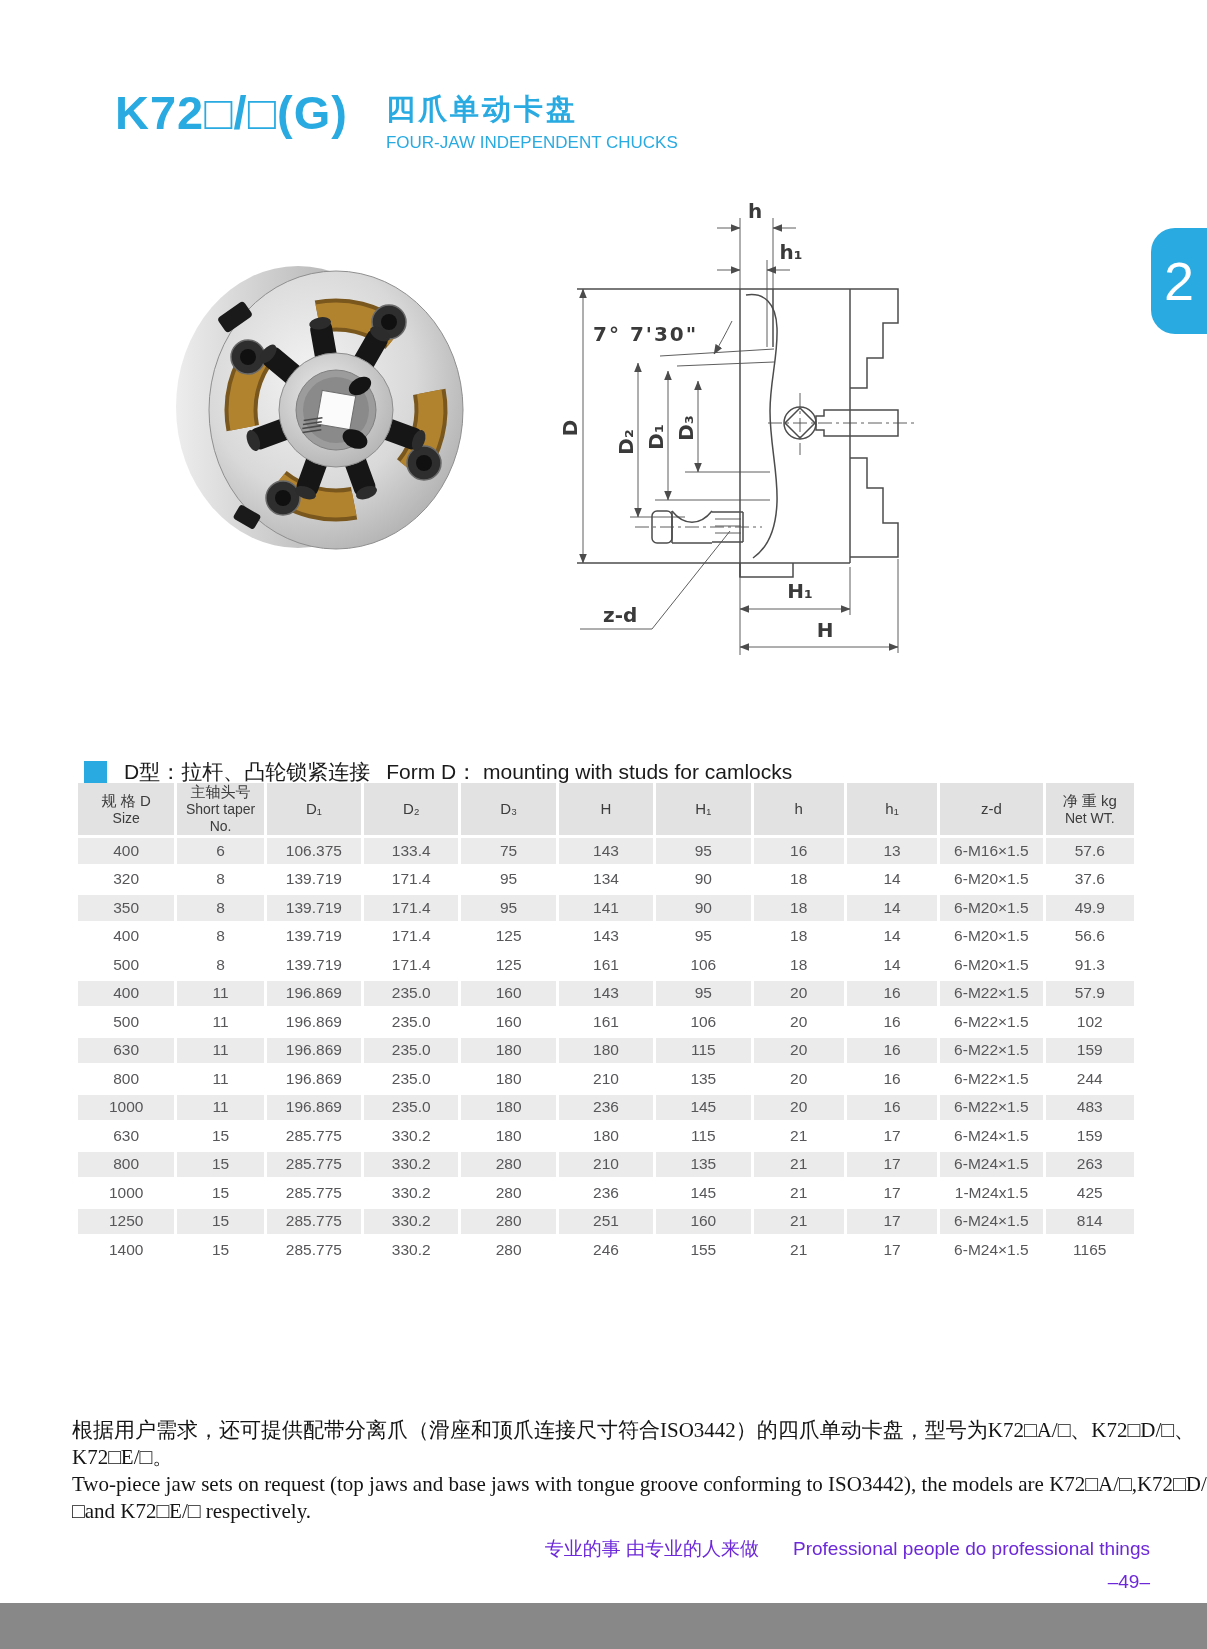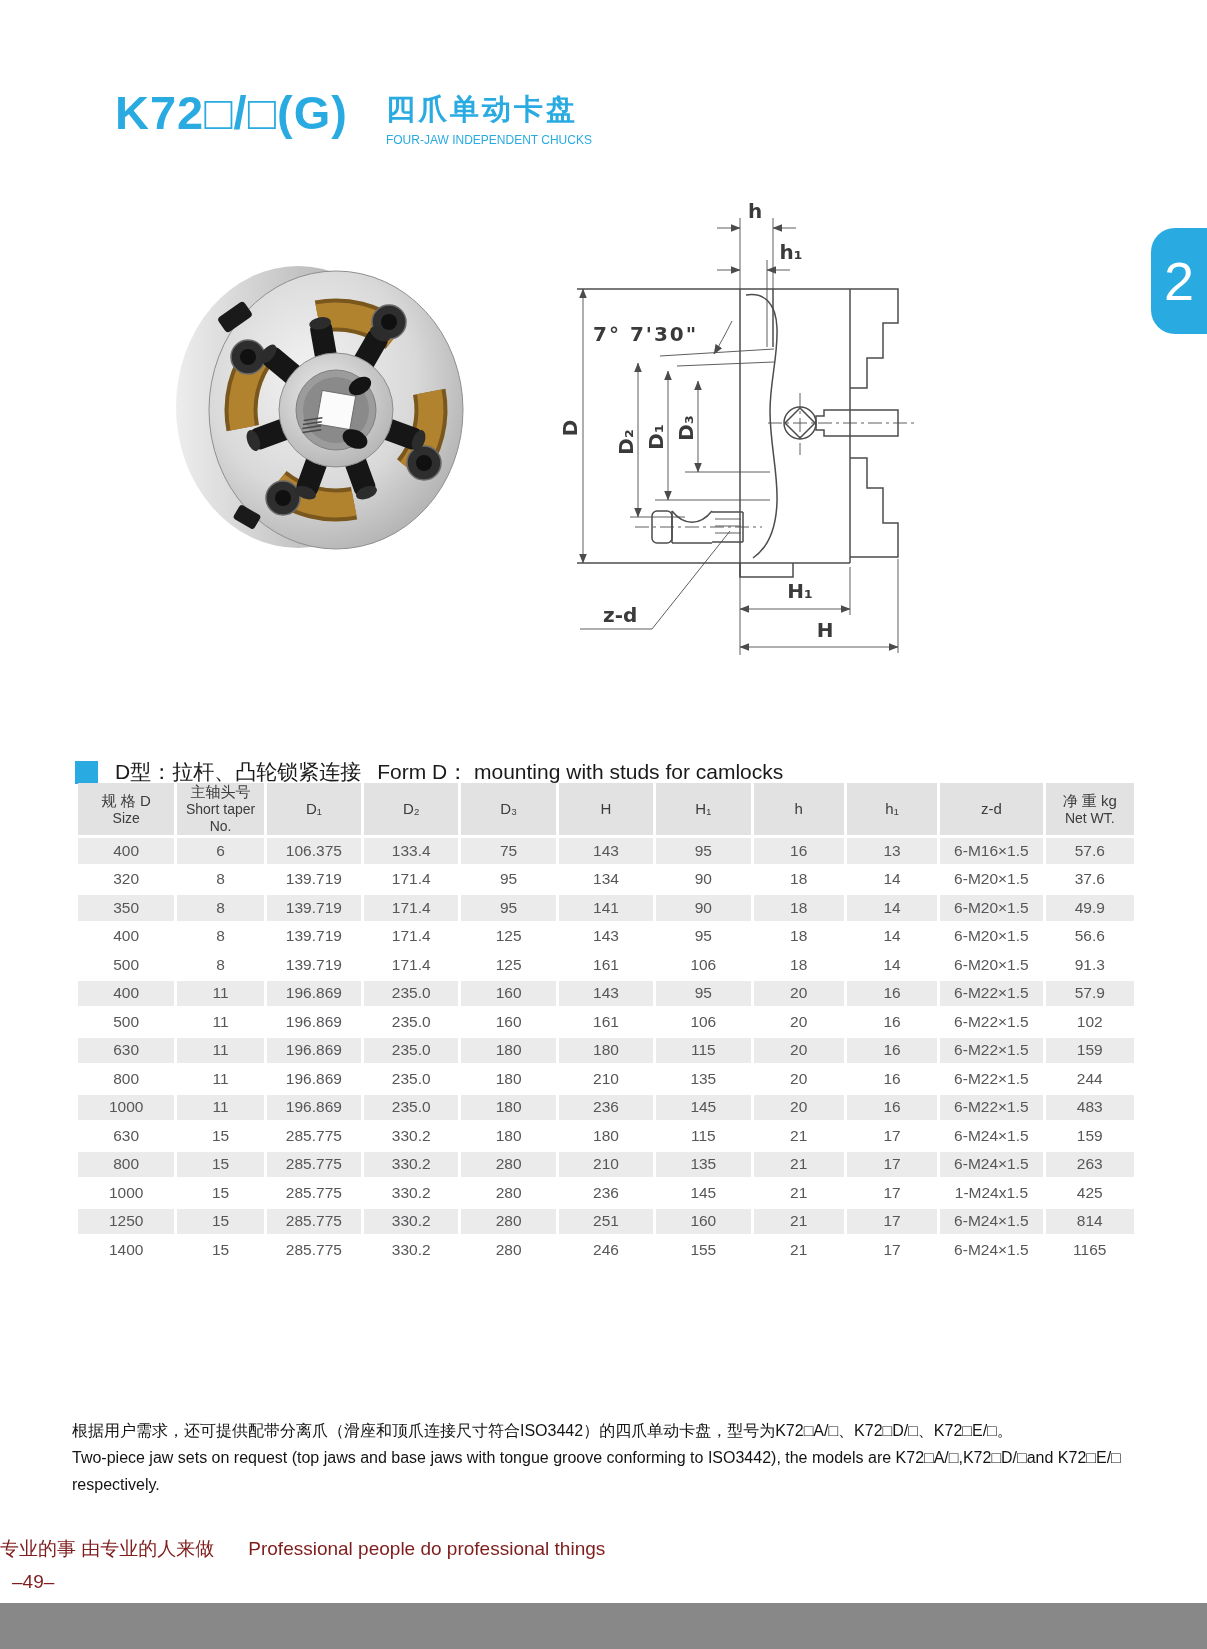"FOUR-JAW INDEPENDENT CHUCKS" .subtitle .en { font-size: 12px -> 17px }
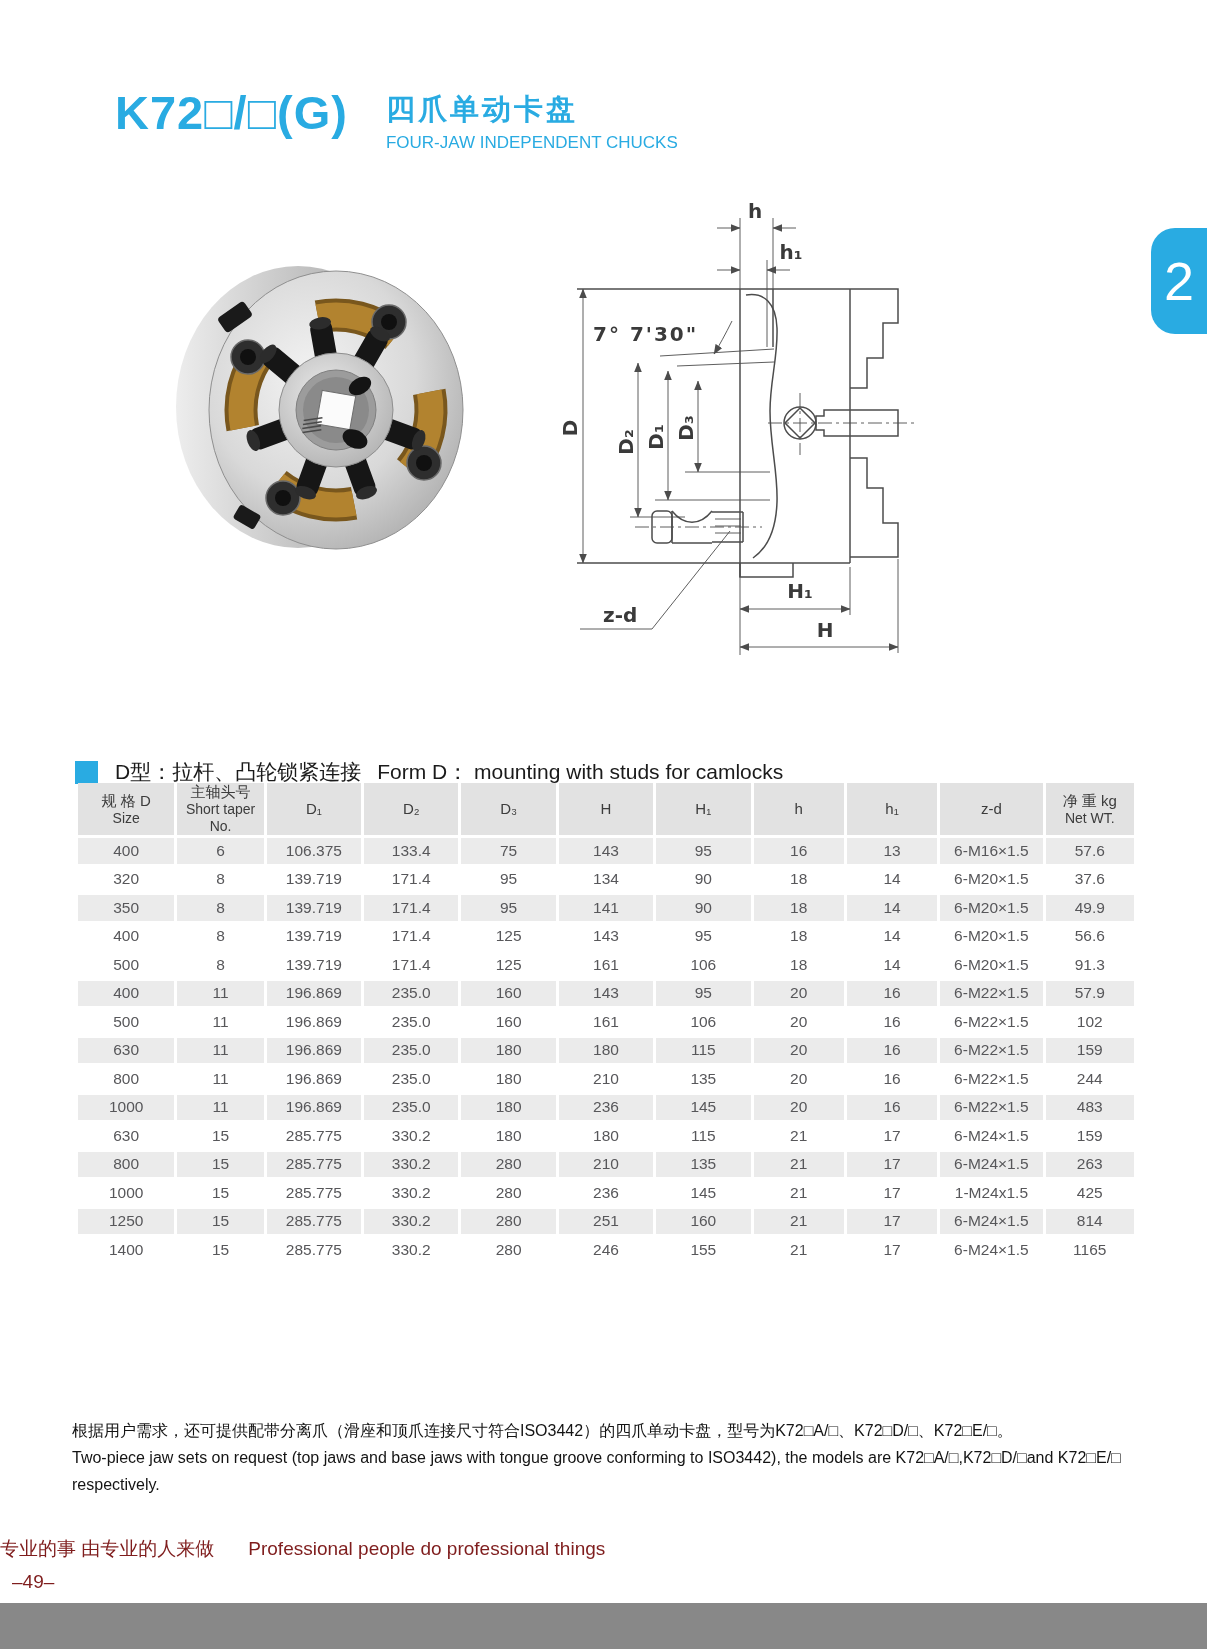"D型：拉杆、凸轮锁紧连接" .section-head { left: 75px -> 84px }
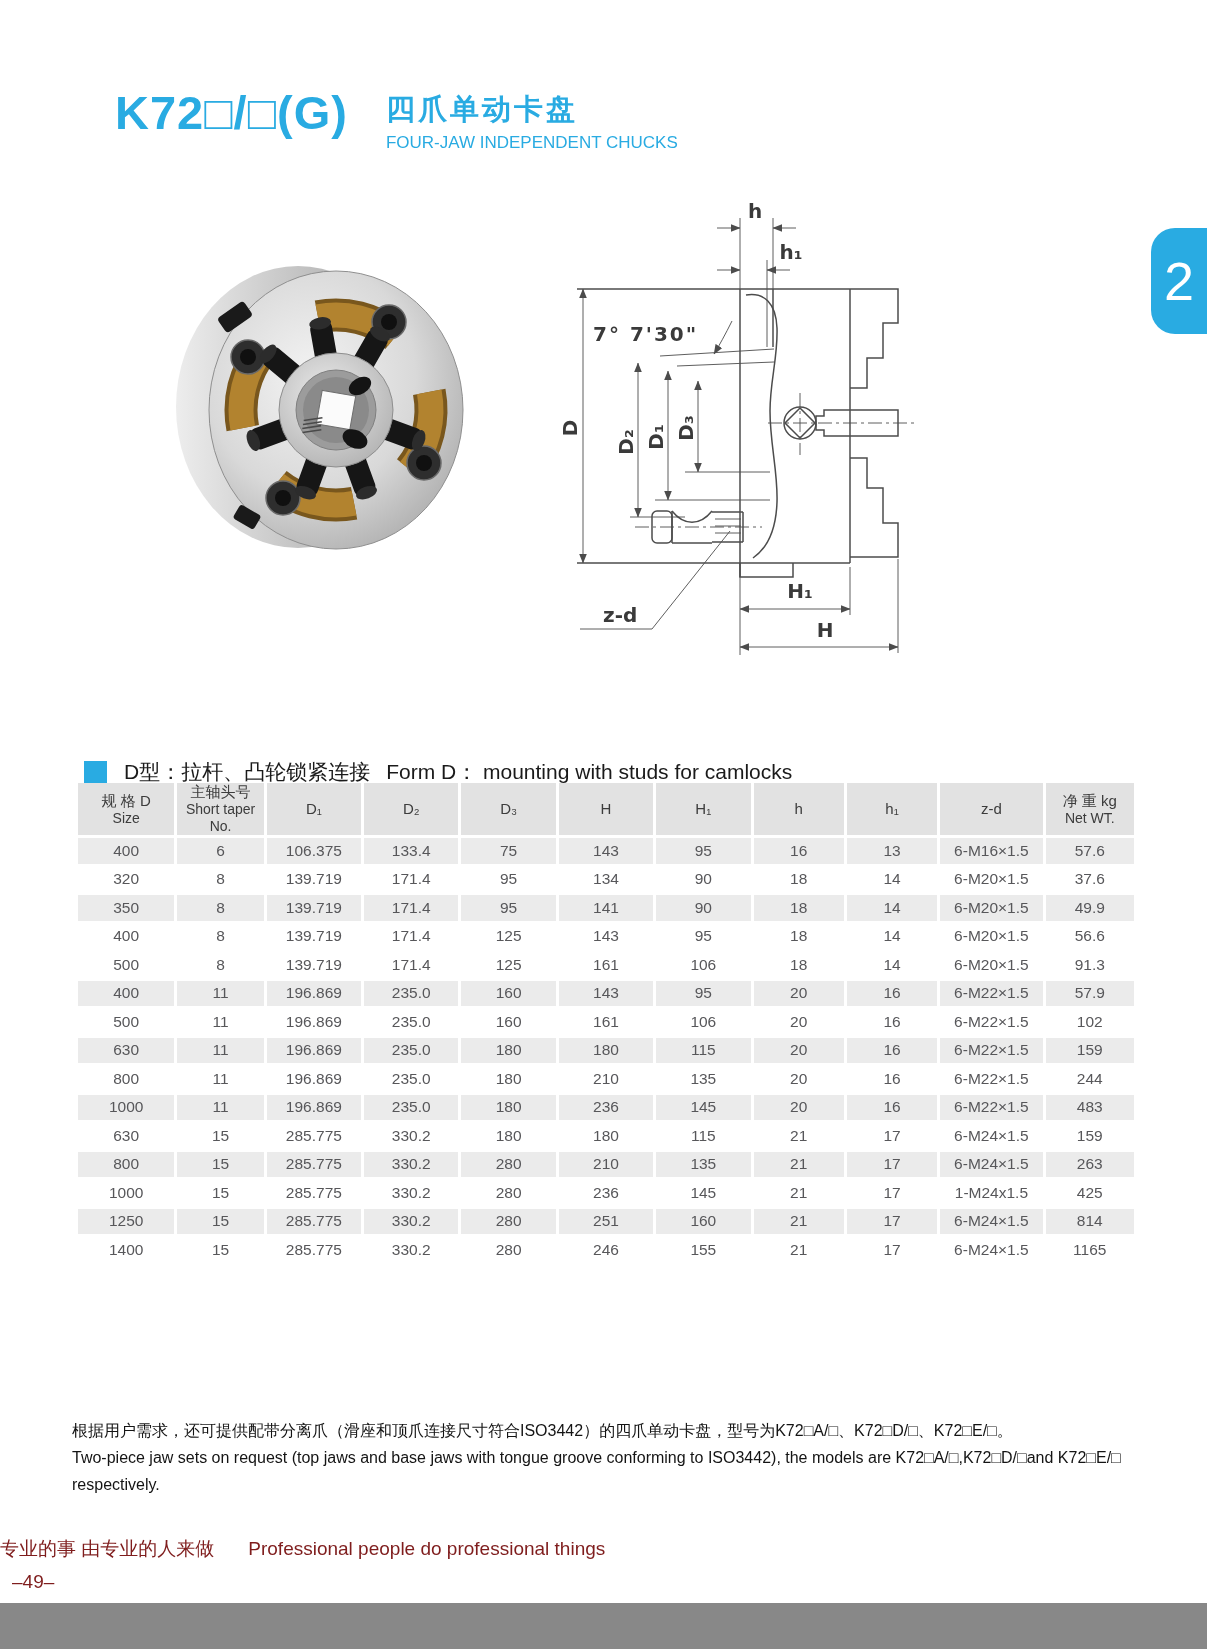"根据用户需求，还可提供配带分离爪（滑座和顶爪连接尺寸符合ISO3442）的四爪单" .notes { font-family: none -> Liberation Serif, serif; font-size: 16px -> 21px }
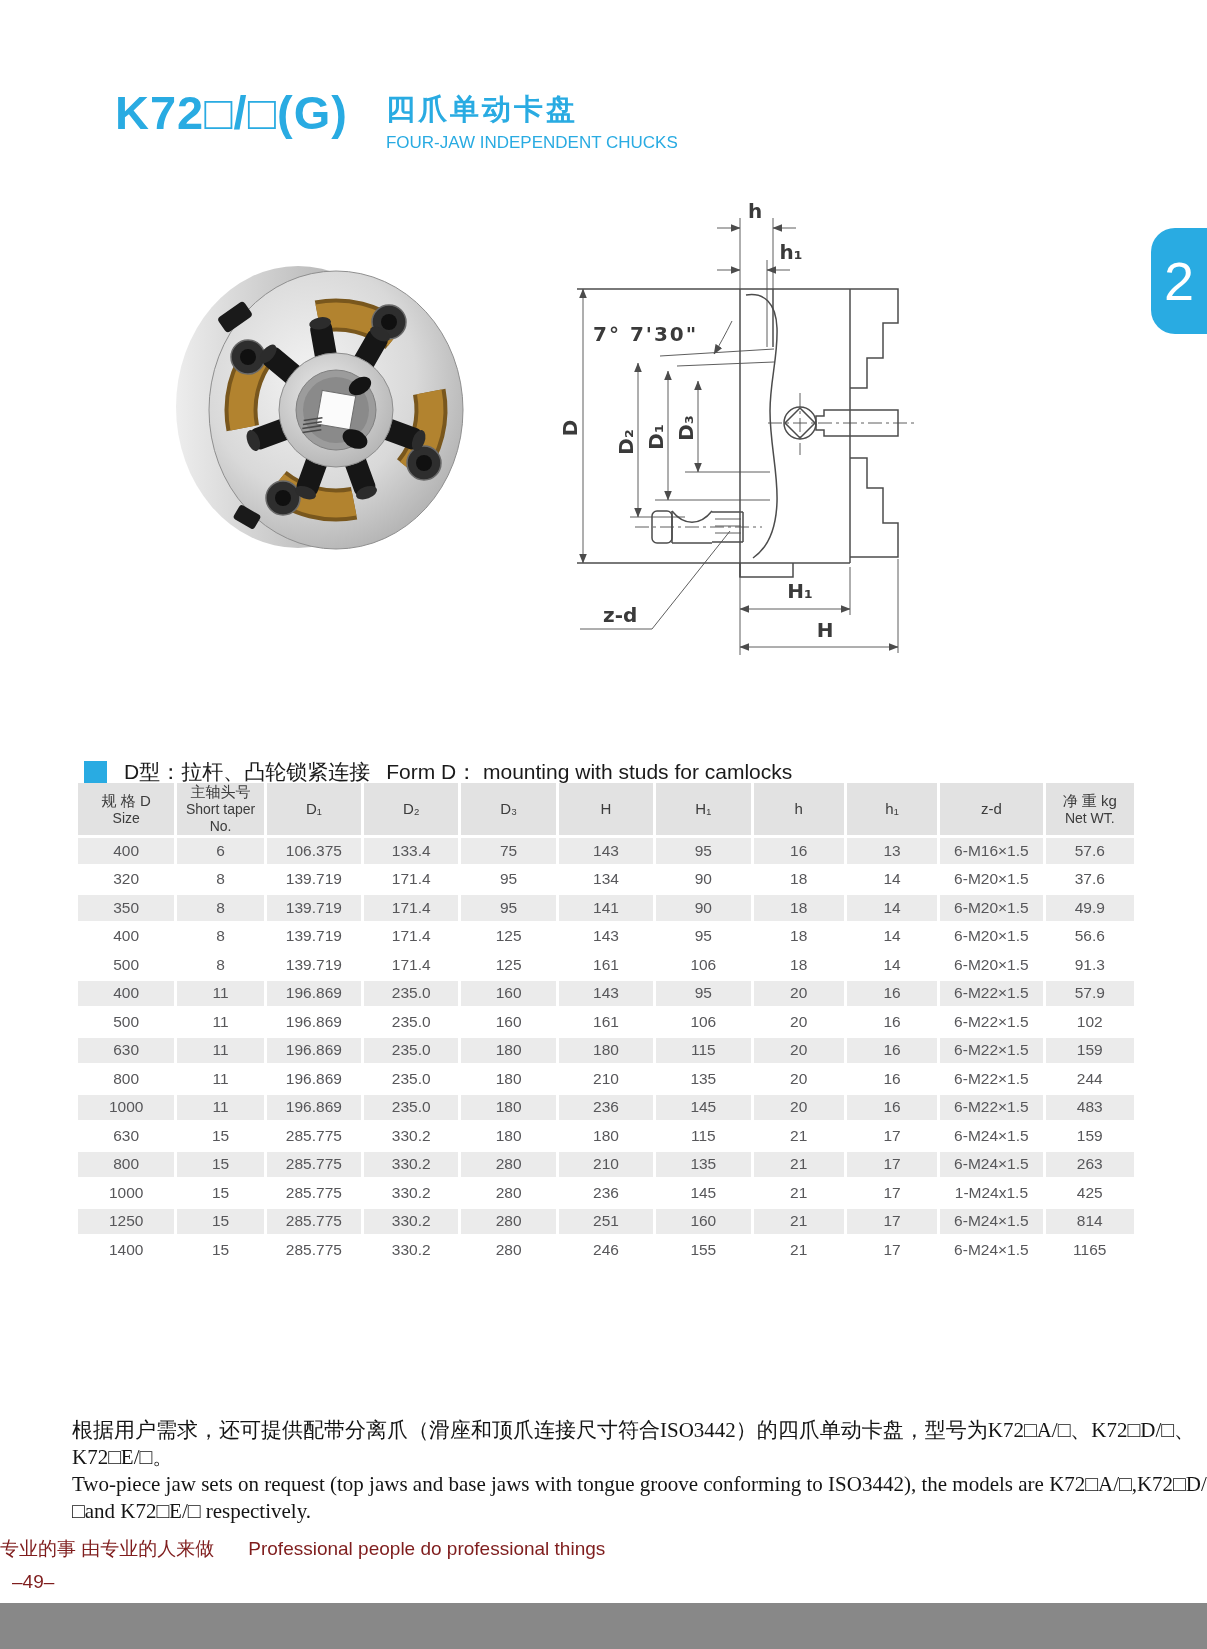"专业的事 由专业的人来做 Professional people do" .footer { color: #7f1d1d -> #6d28d9; text-align: left -> right }
